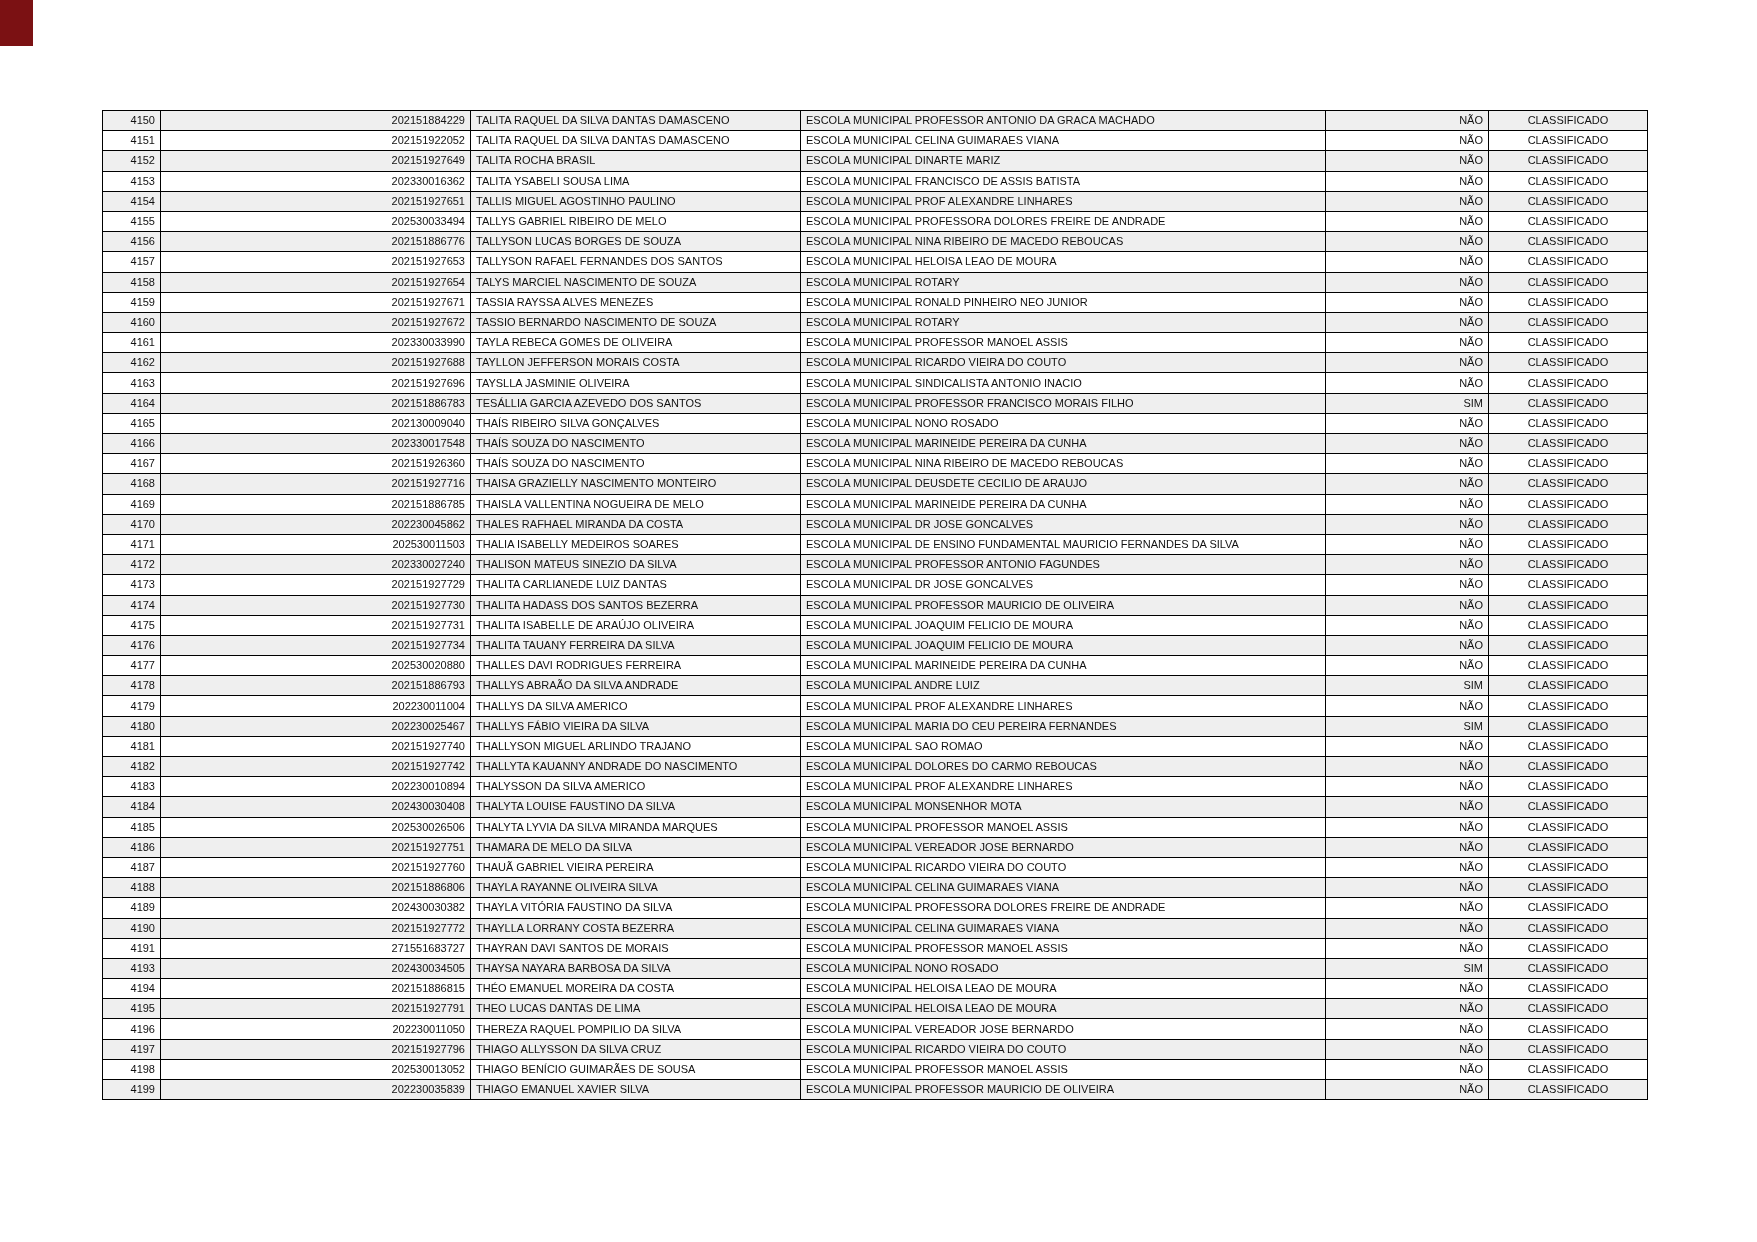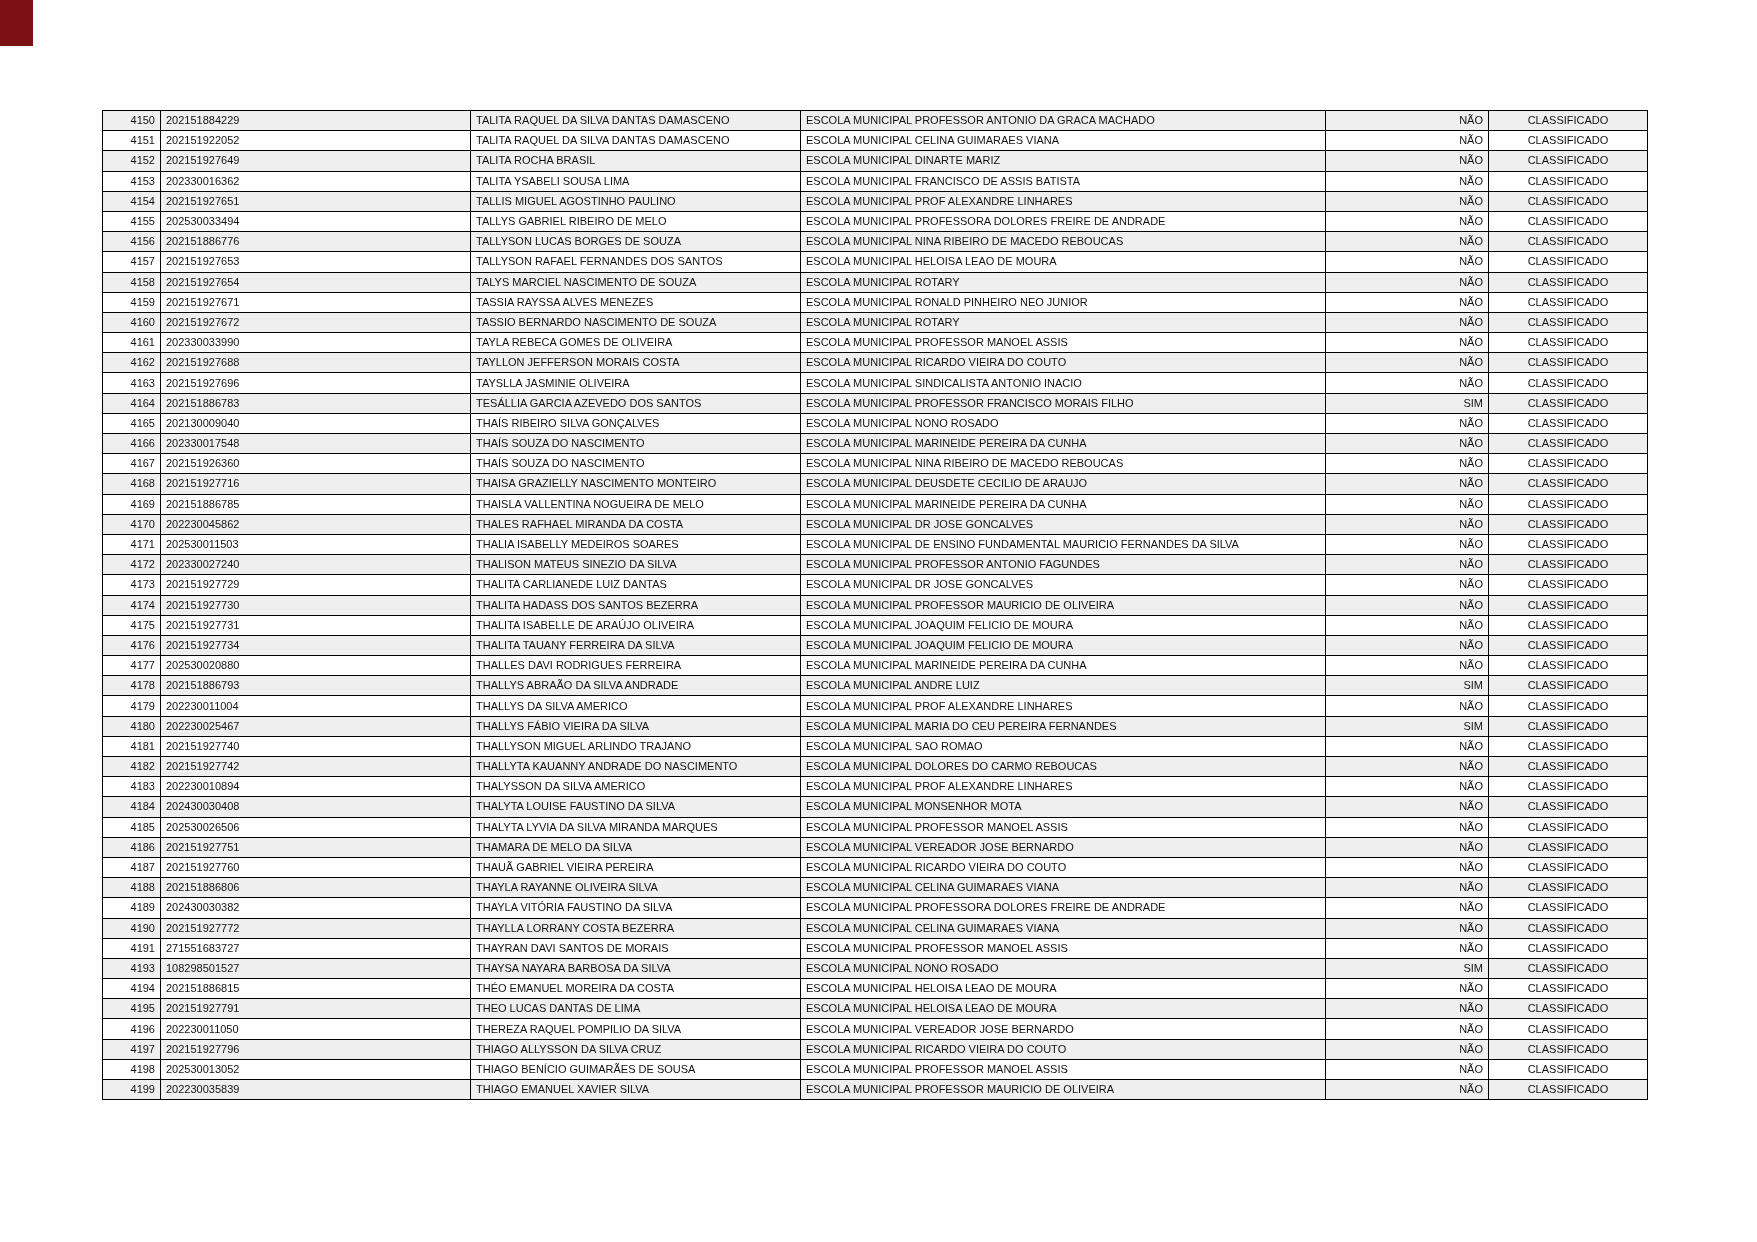"202151884229" td.c-id { text-align: left -> right }
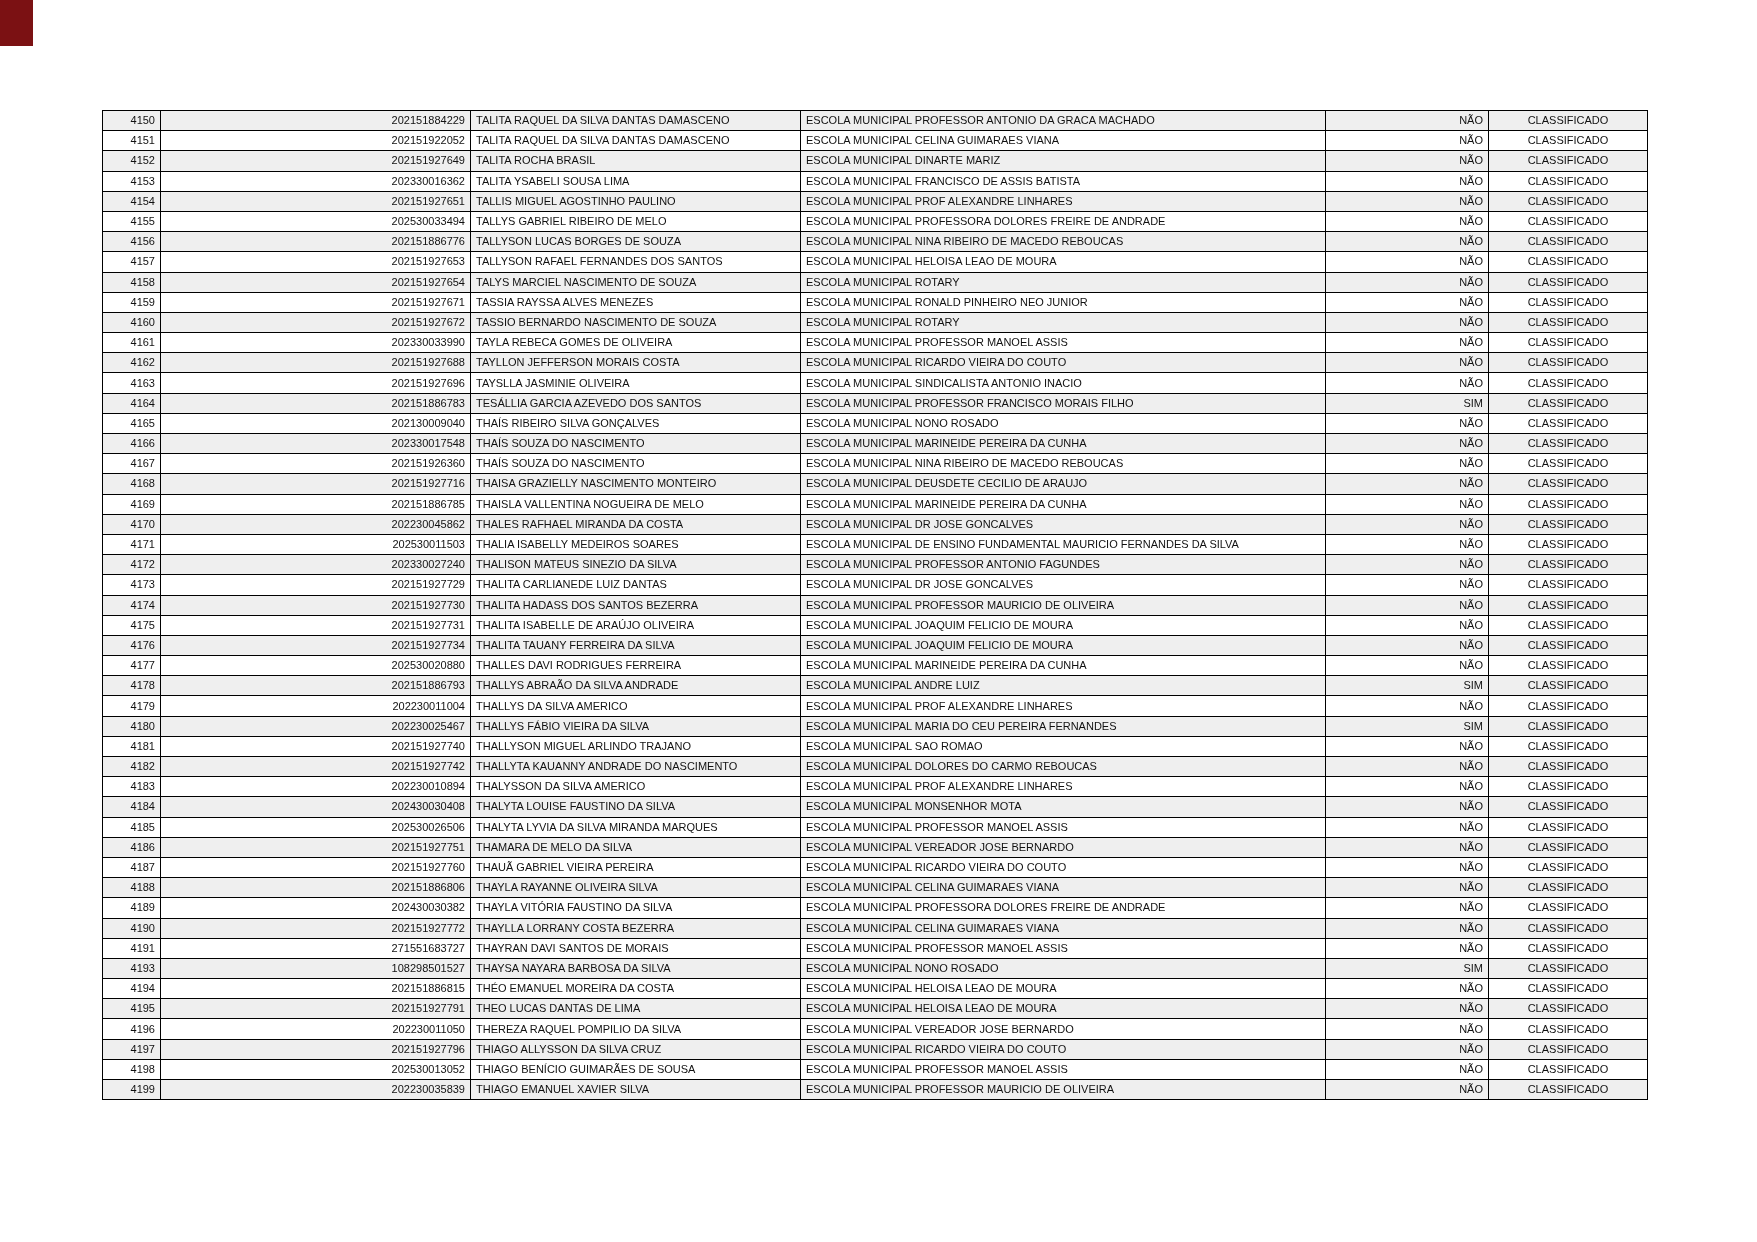"108298501527" td.c-id { text: 108298501527 -> 202430034505 }
